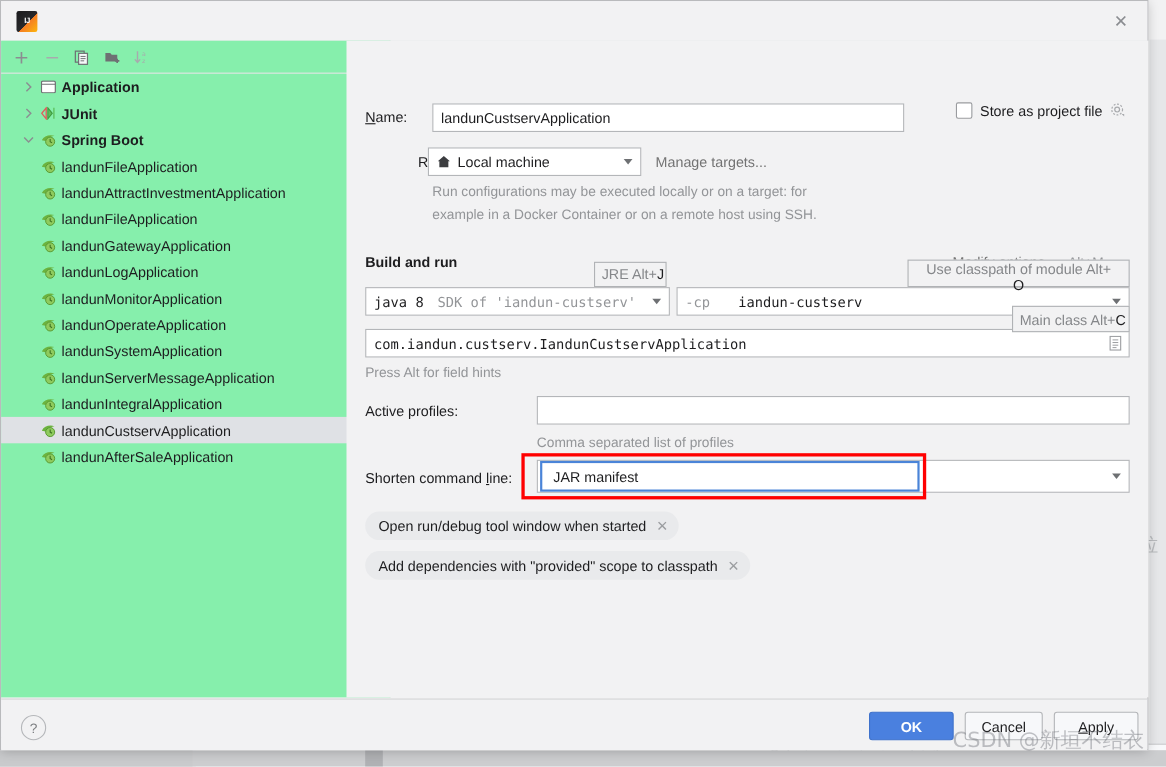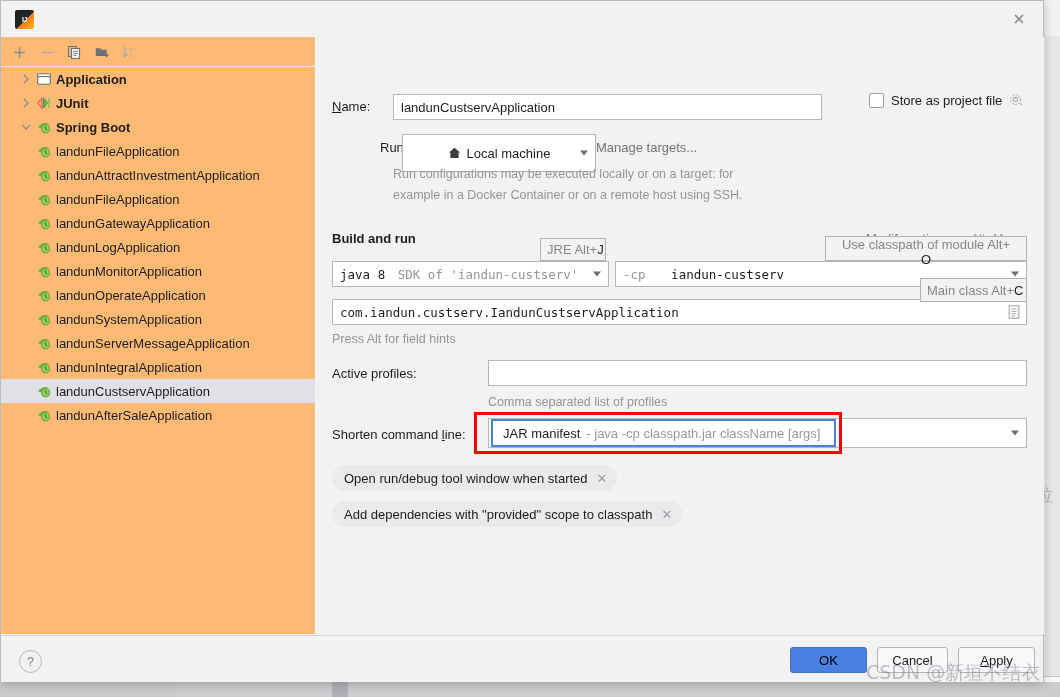"Application" .sidebar { background: #fdba74 -> #86efac }
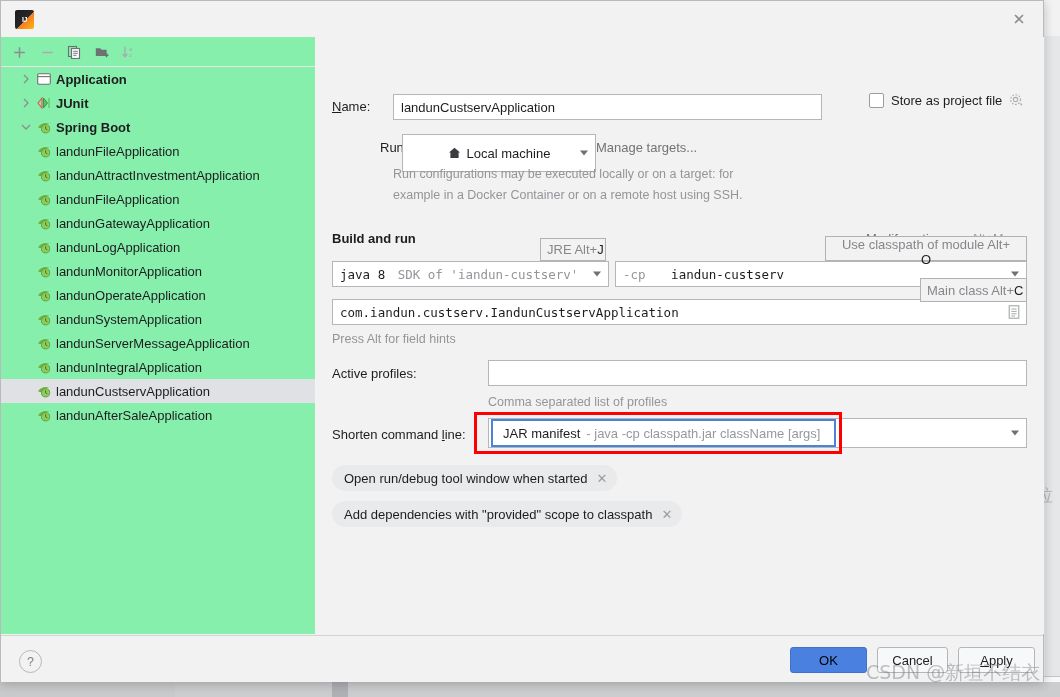"Local machine" div.combo { height: 38px -> 26px; justify-content: center -> none; left: 87px -> 74px }
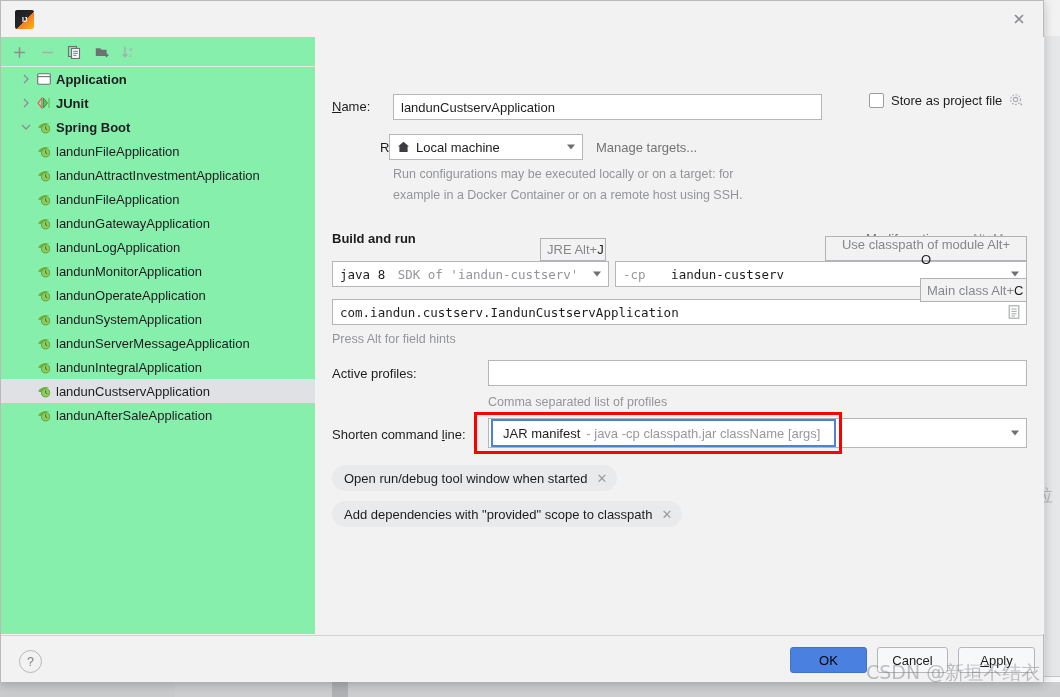"- java -cp classpath.jar className" span.dim { html: <span>- java -cp classpath.jar className [args]</span> -> none }
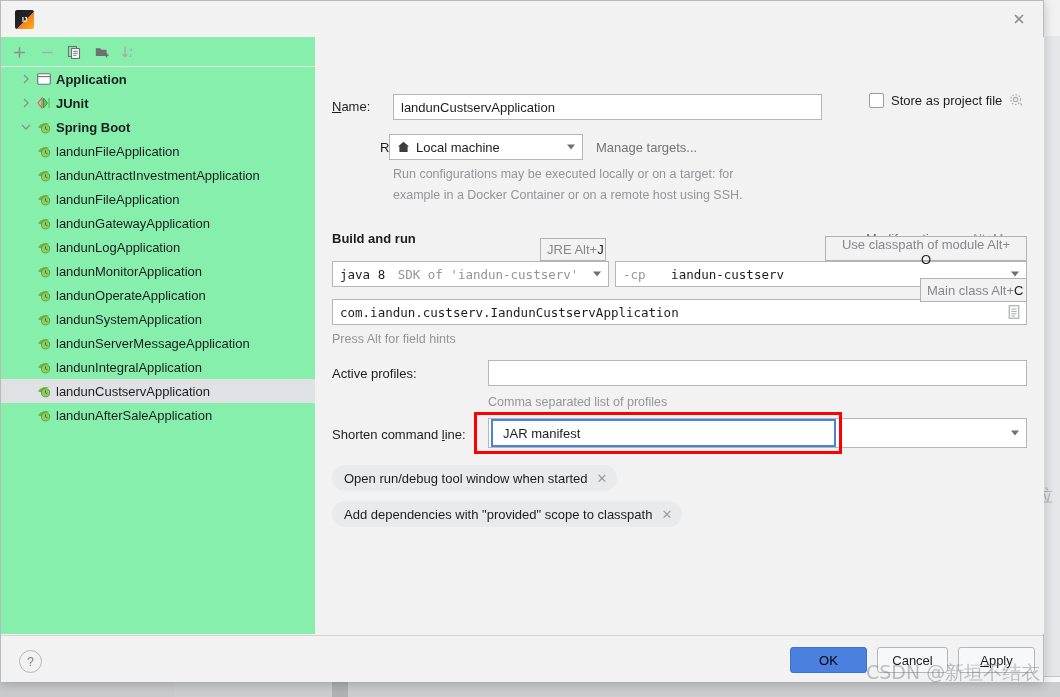"OK" .btn.primary { color: #000000 -> #ffffff; font-weight: normal -> bold }
